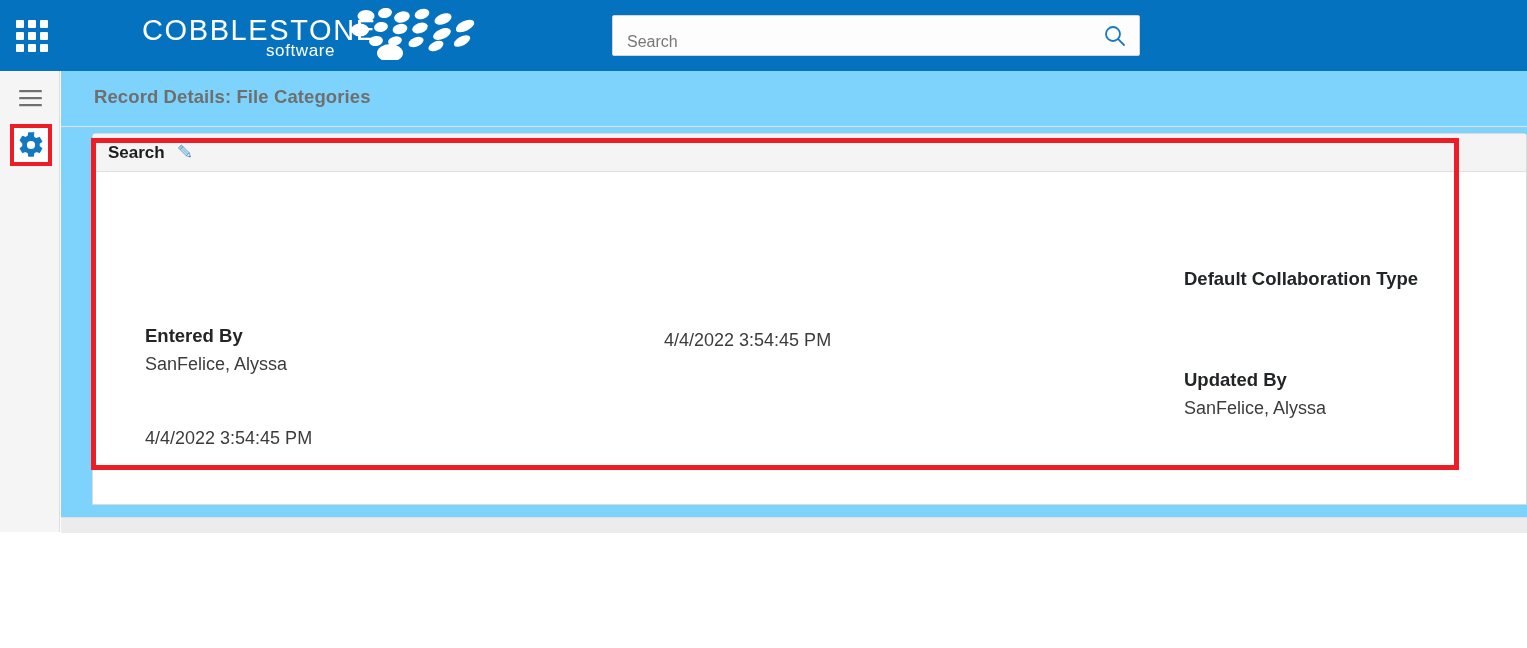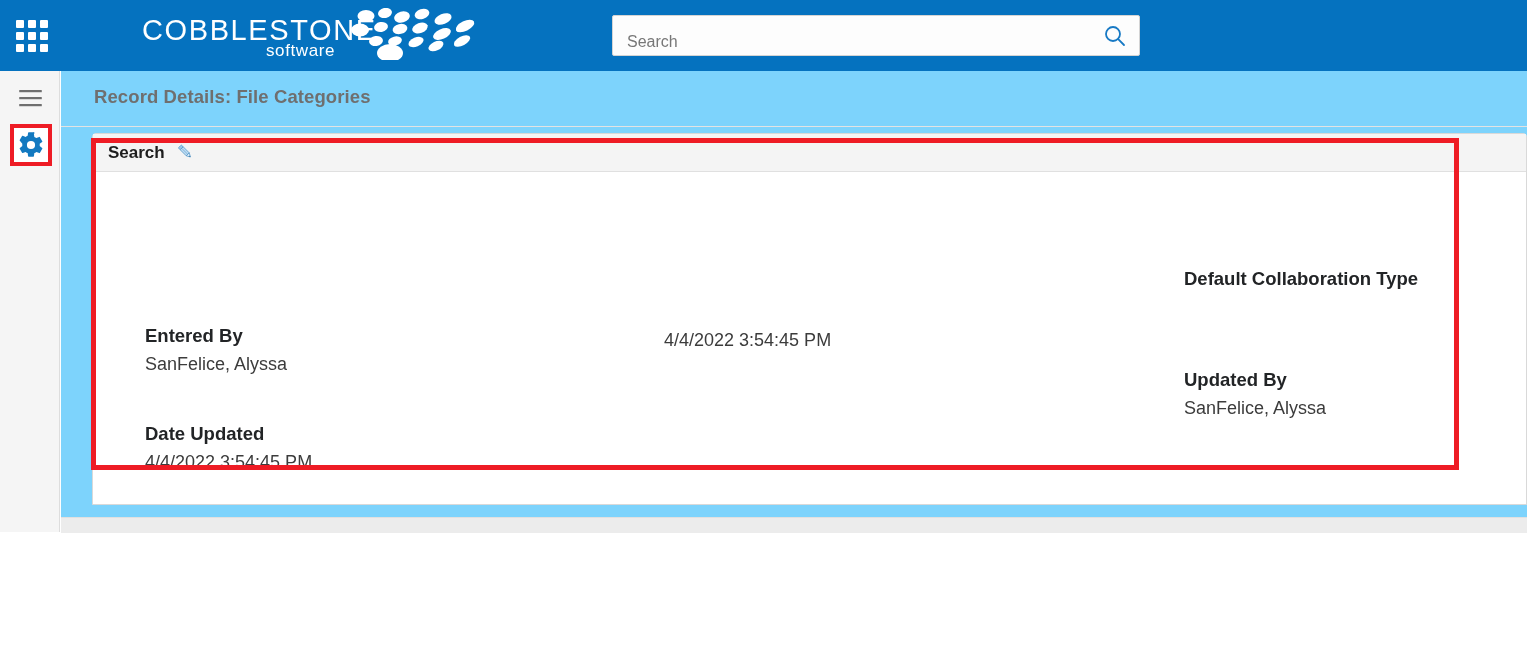"Date Updated" div.lbl { html: <div>Date Updated</div> -> none }
